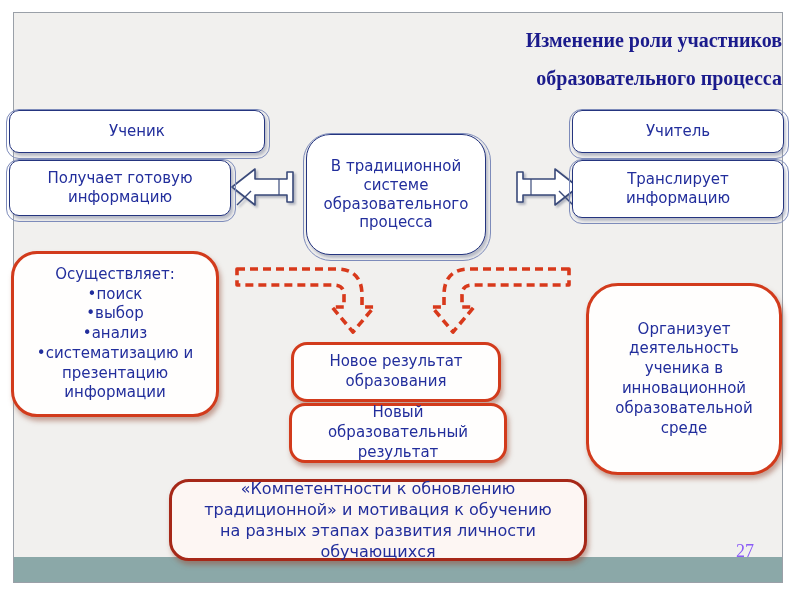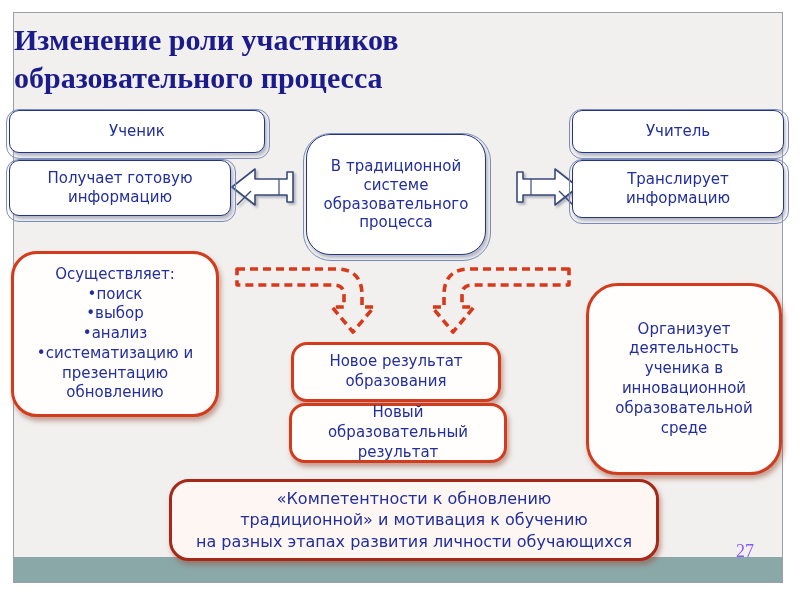"Изменение роли участников" .title { font-size: 30px -> 20px; text-align: left -> right }
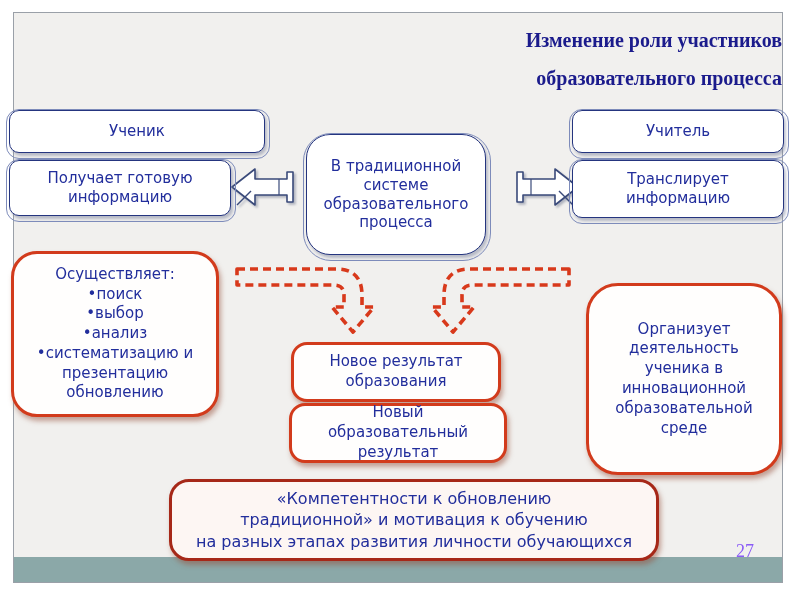"•систематизацию и презентацию обновлению" div { text: обновлению -> информации }
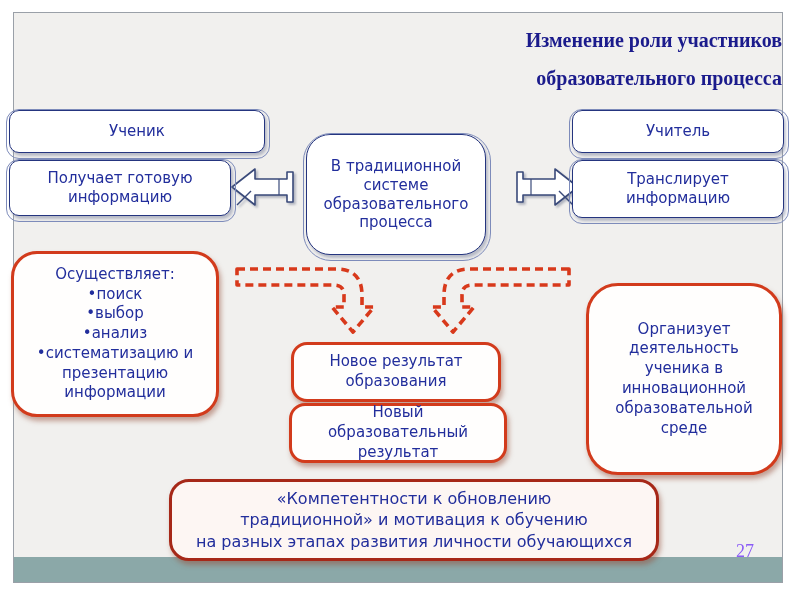"«Компетентности к обновлению" div.rbox { width: 490px -> 418px }
